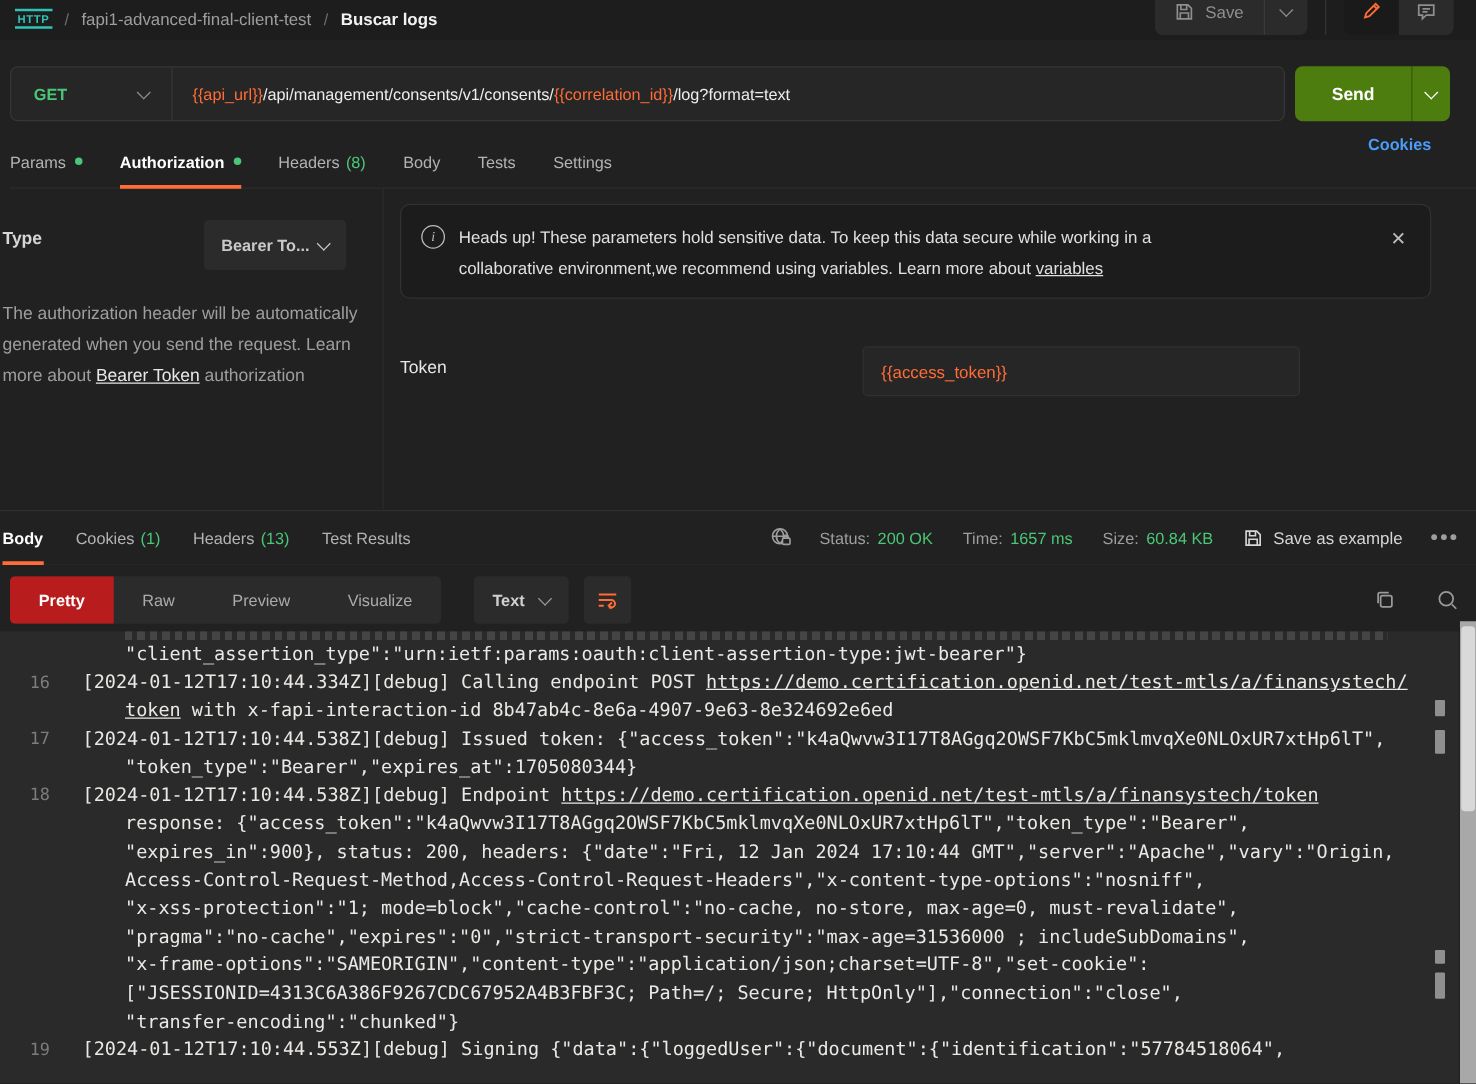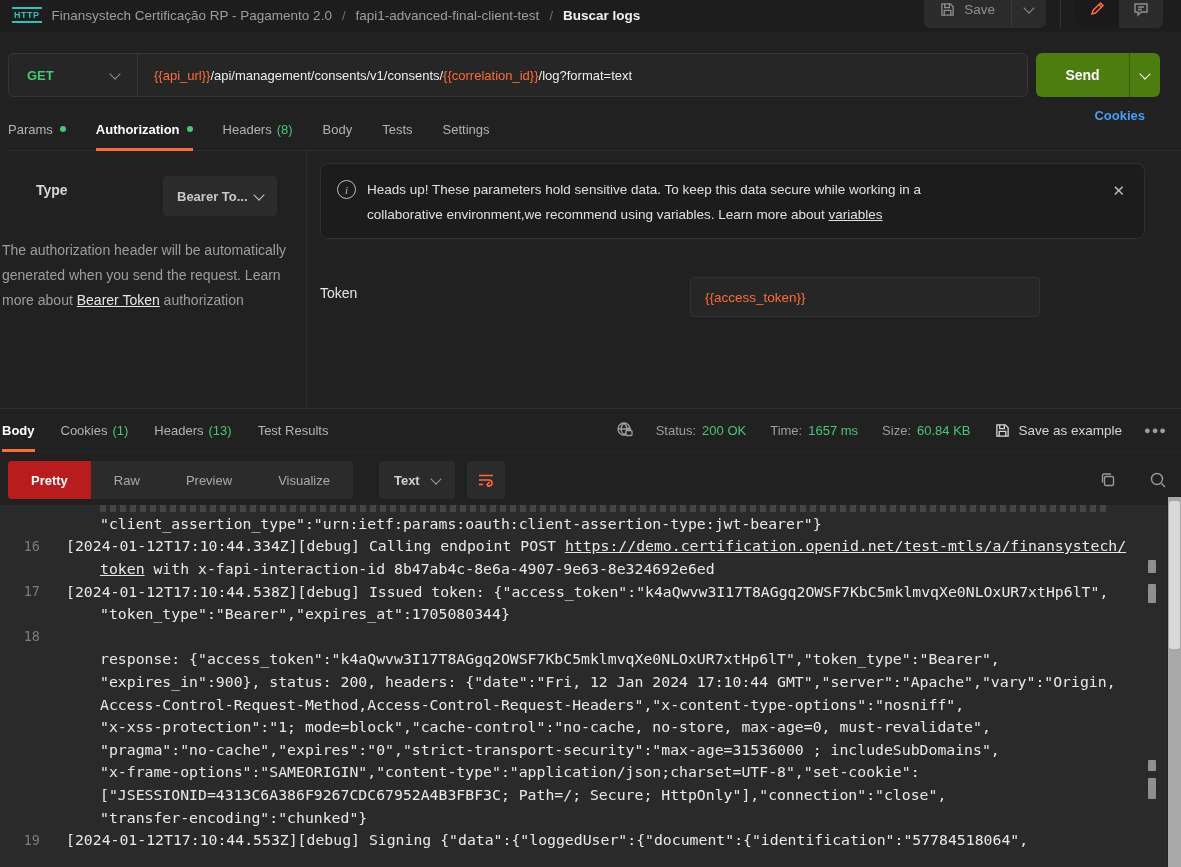"Finansystech Certificação RP - Pagamento" span.bc-item { html: <span>Finansystech Certificação RP - Pagamento 2.0</span> -> none }
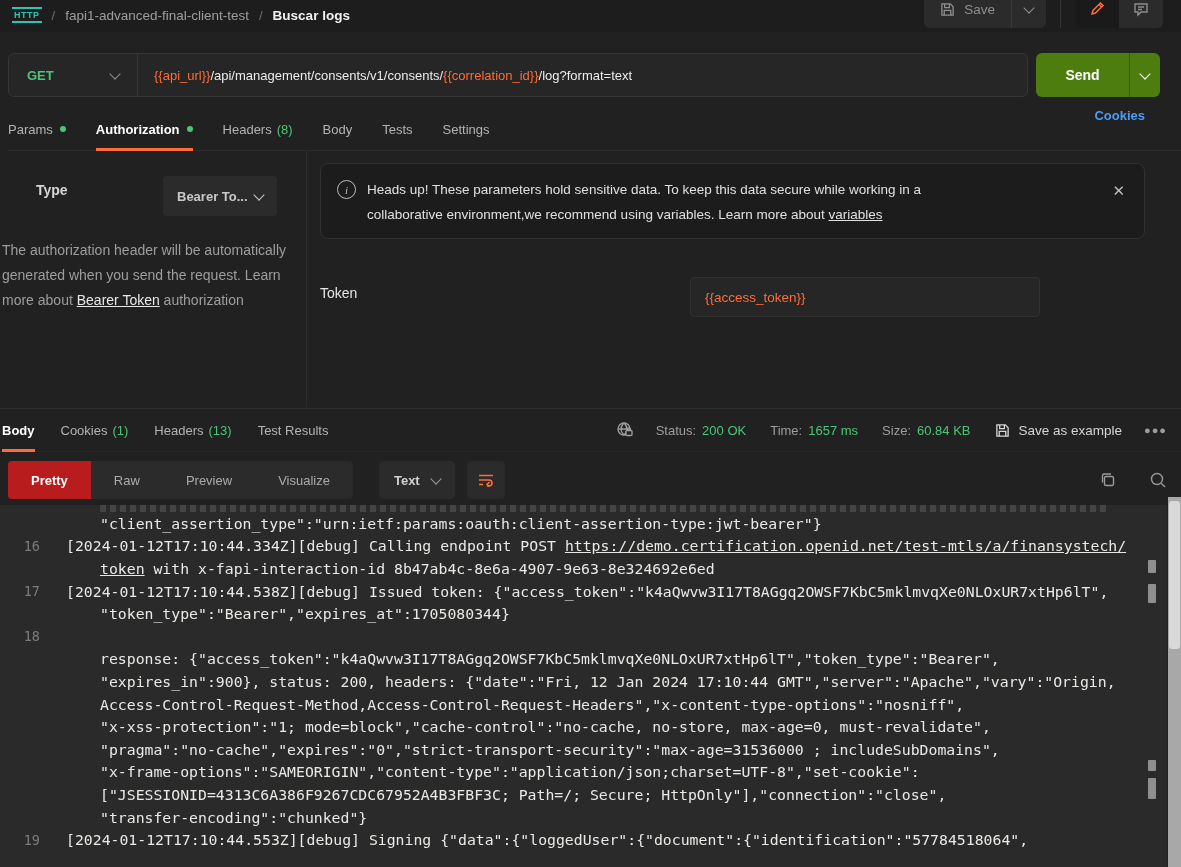"Type" .type-label { margin-left: 34px -> none }
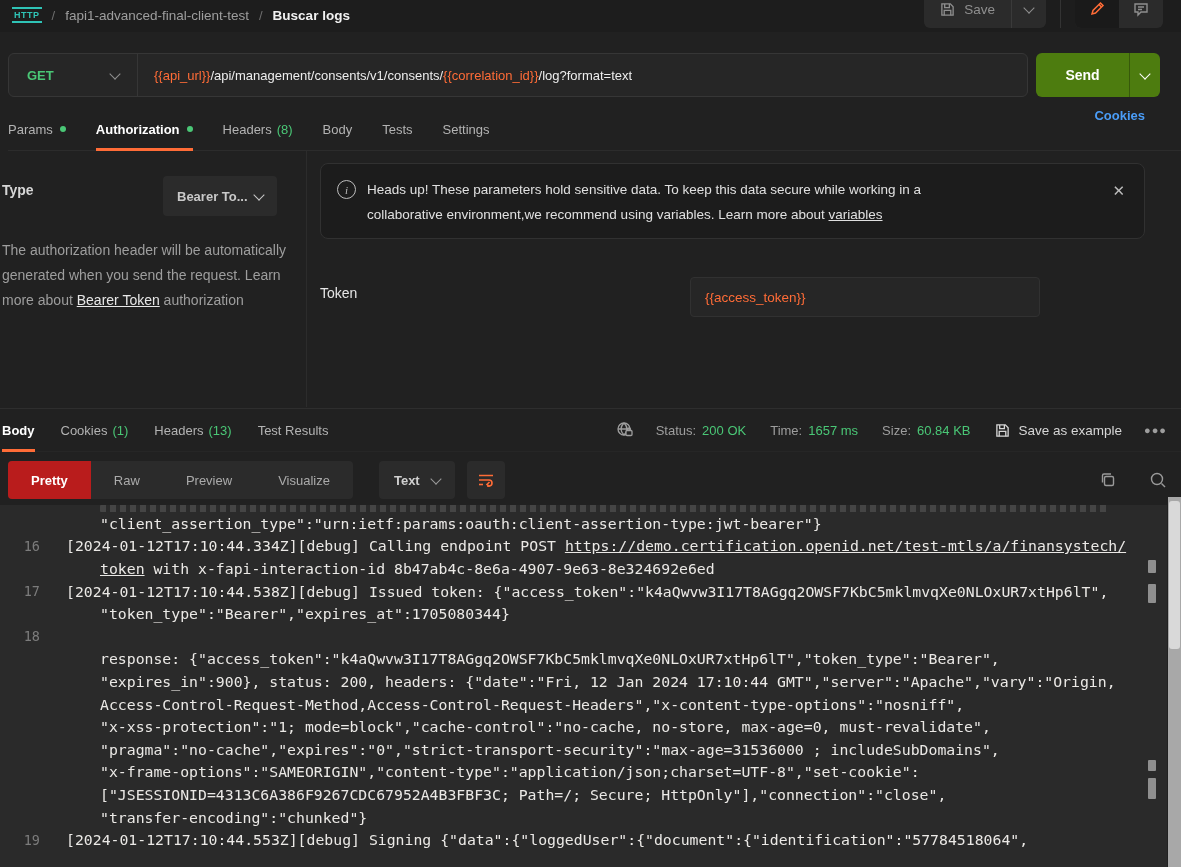"[2024-01-12T17:10:44.538Z][debug]" span.ctext { html: none -> <span><span>[2024-01-12T17:10:44.538Z][debug] Endpoint </span><span>https://demo.certification.openid.net/test-mtls/a/finansystech/token</span></span> }
